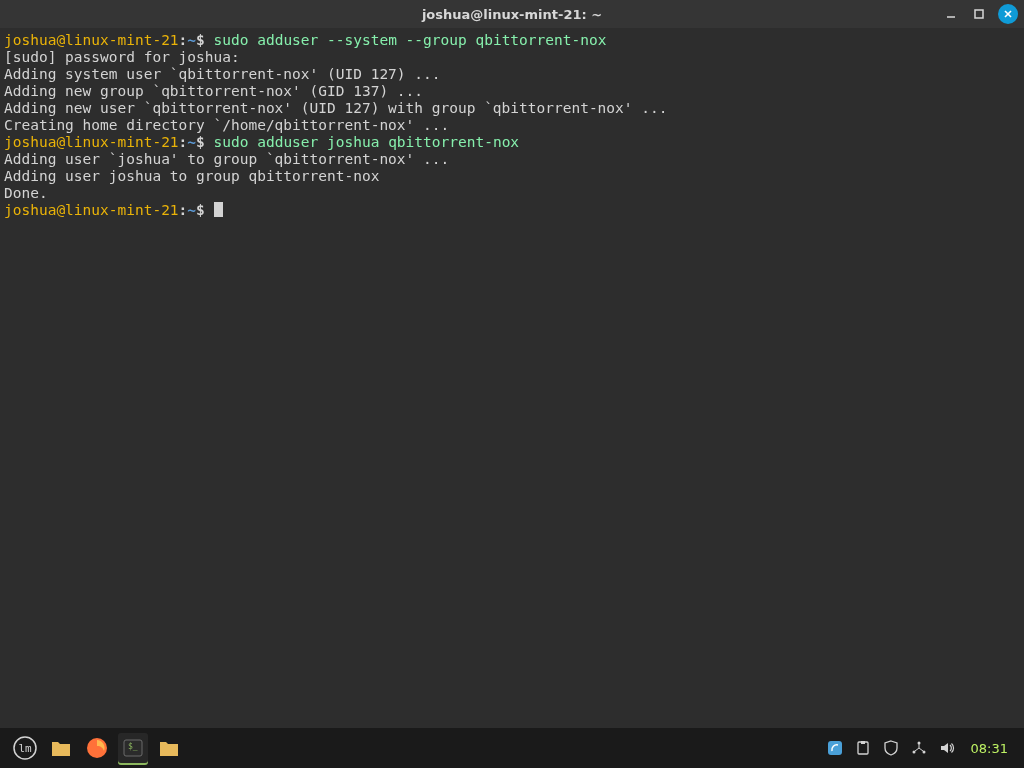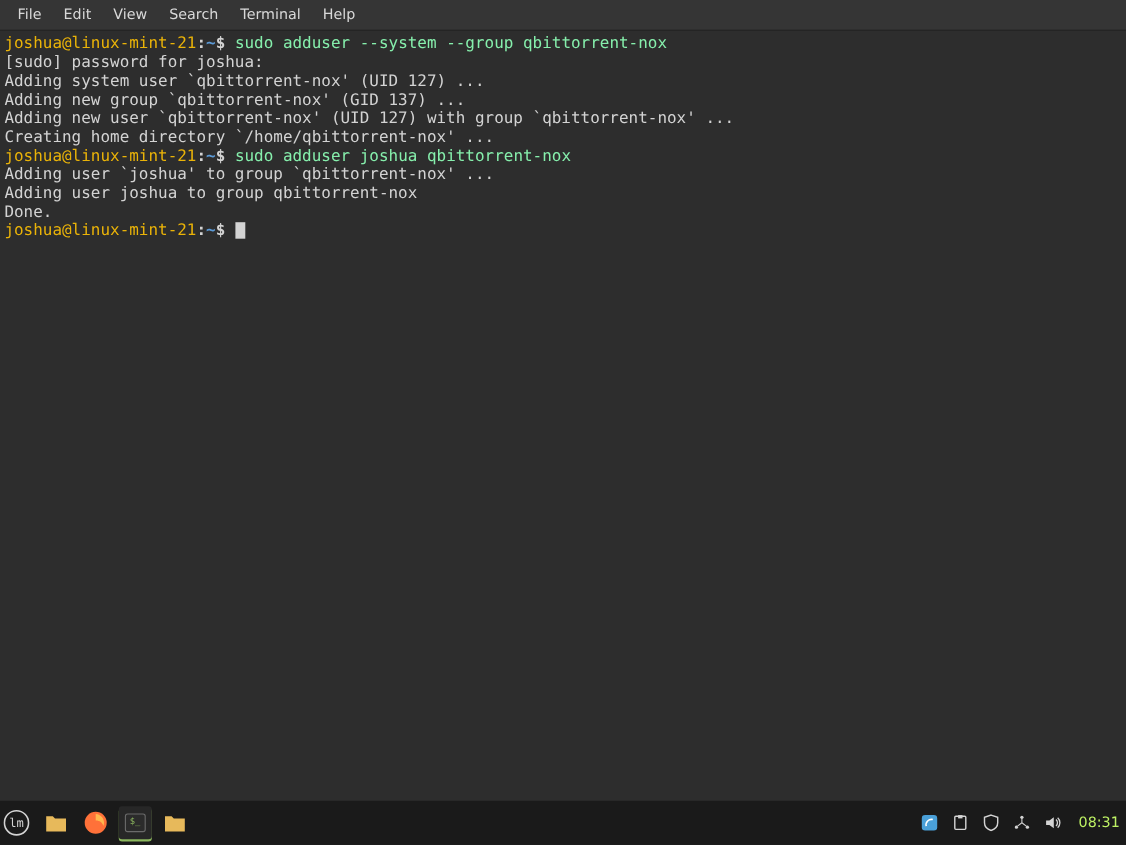"joshua@linux-mint-21: ~" div.titlebar { html: none -> <div> <span>joshua@linux-mint-21: ~</span> <div> <div> <svg> <line></line> </svg> </div> <div> <svg> <rect></rect> </svg> </div> <div> <svg> <line></line> <line></line> </svg> </div> </div> </div> }
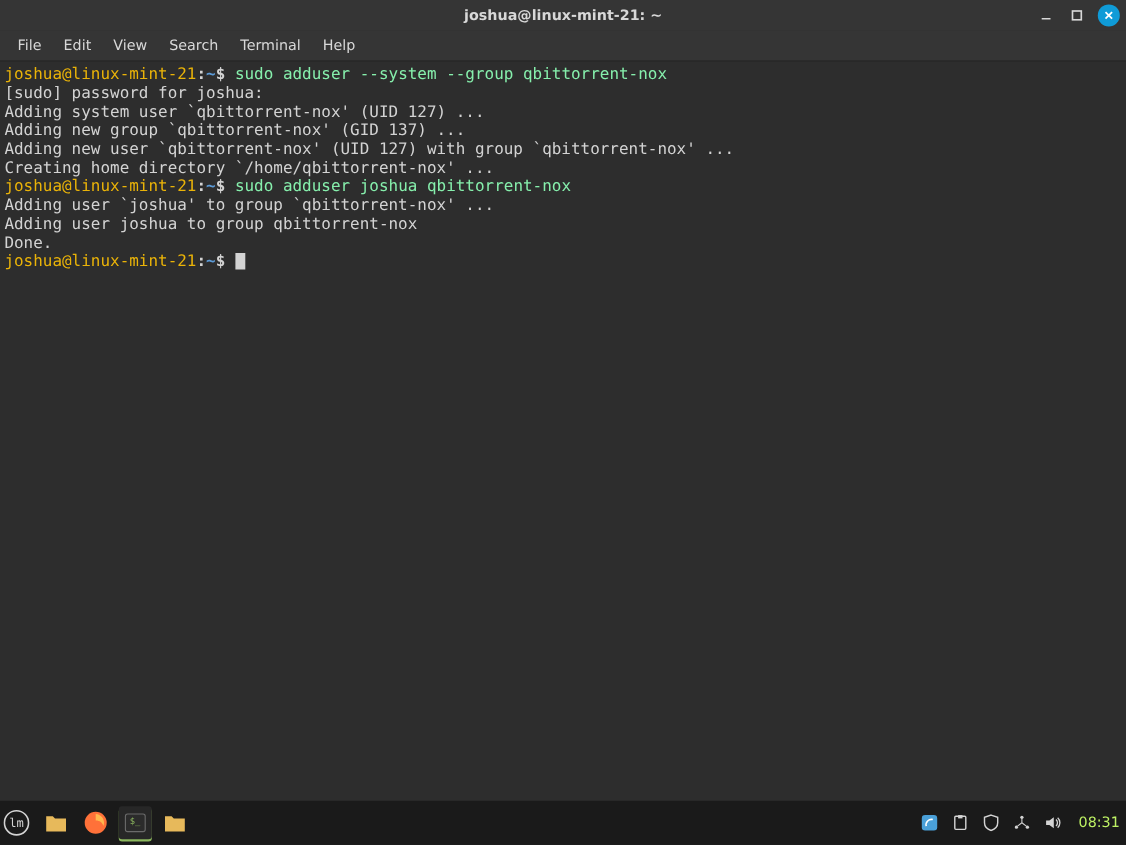"File" div.menubar { html: <div> <div>File</div> <div>Edit</div> <div>View</div> <div>Search</div> <div>Terminal</div> <div>Help</div> </div> -> none }
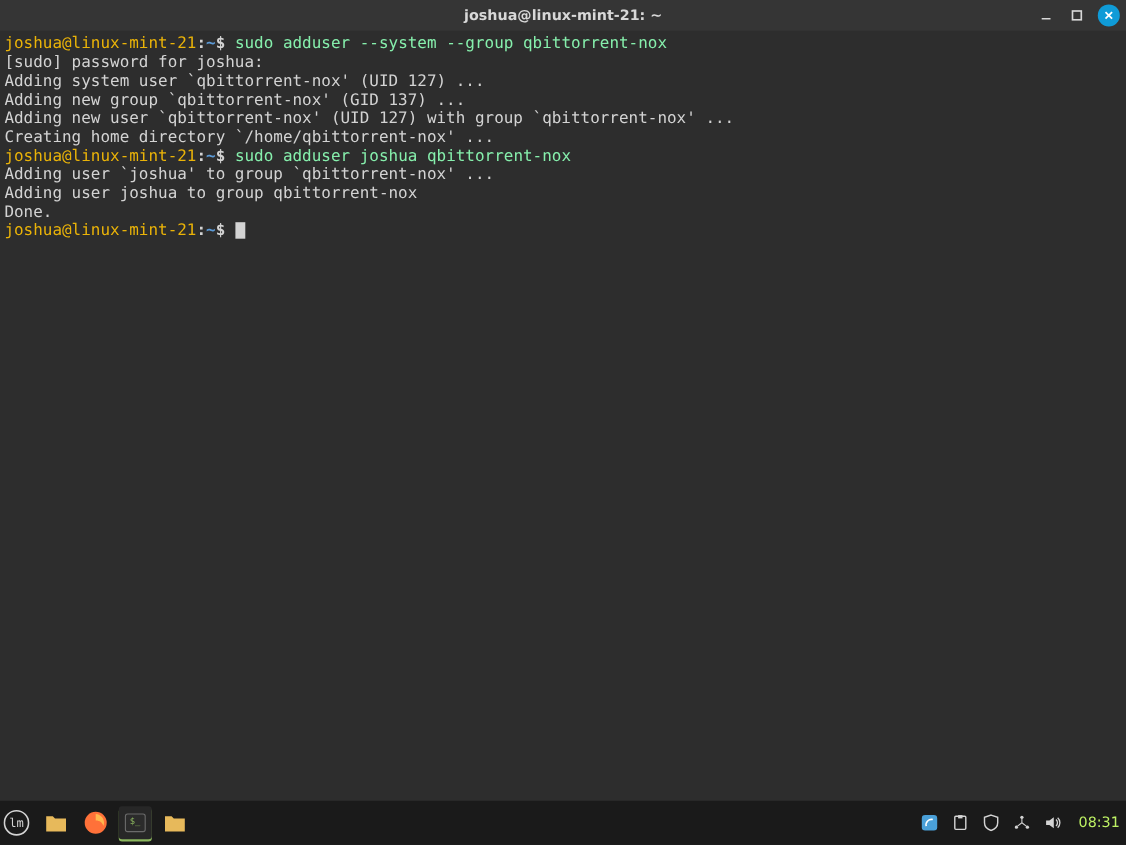"lm" .taskbar { padding: 0 0 -> 0 10px }
